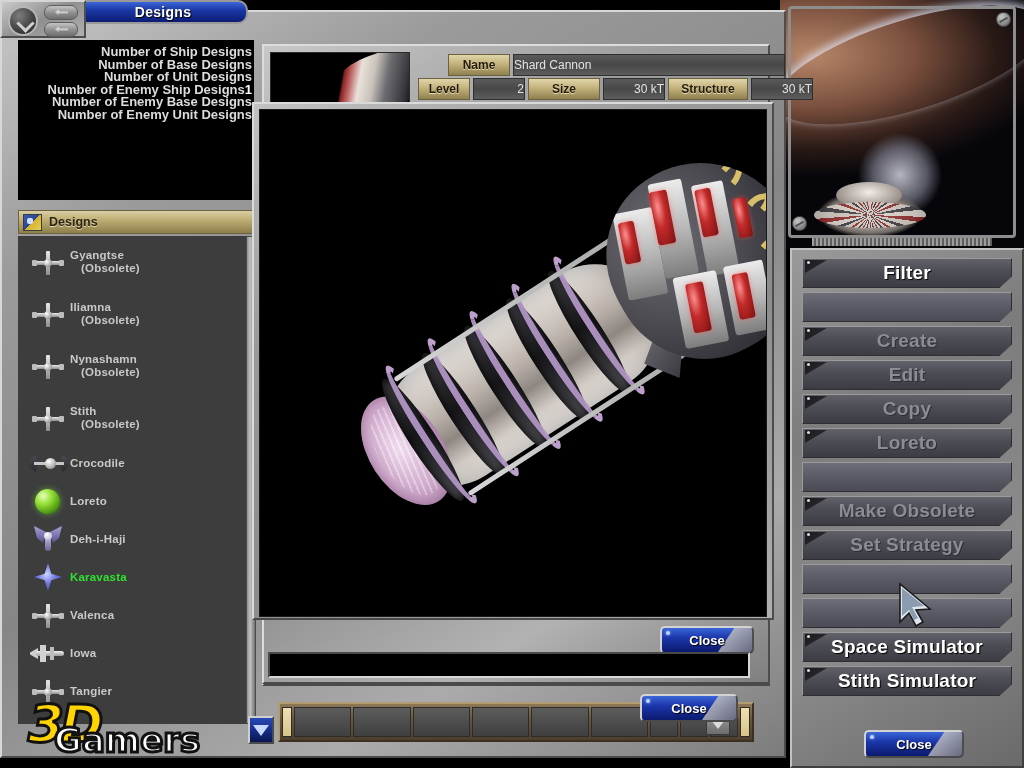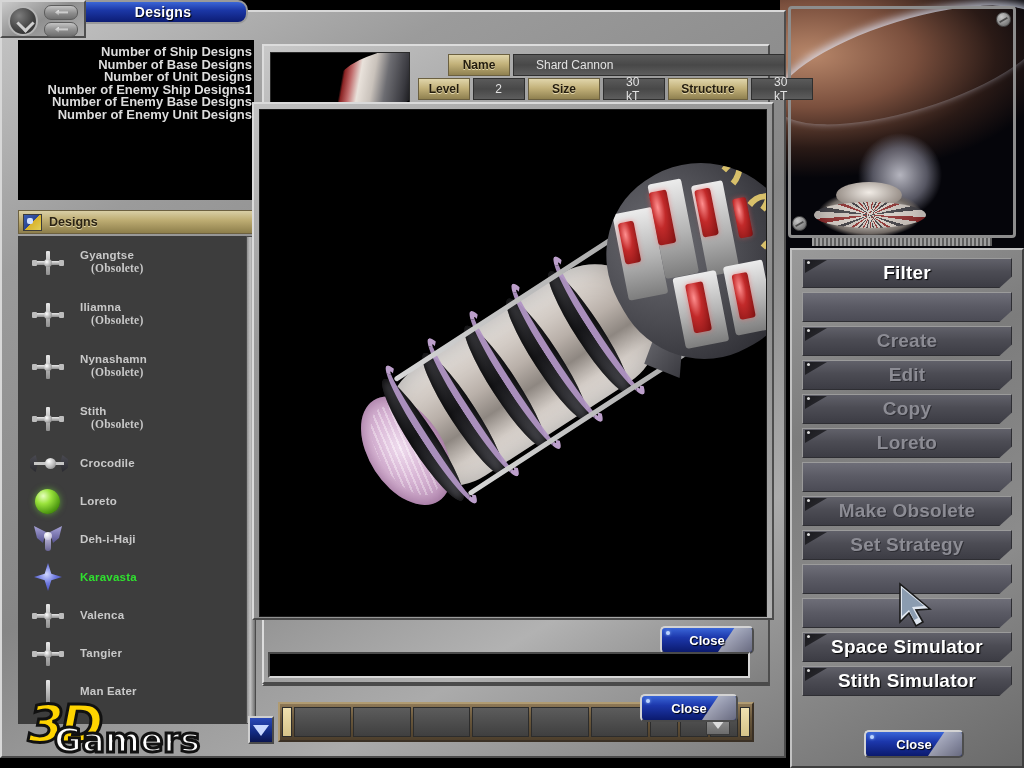"Shard Cannon" .fld { padding: 0 22px -> 0 0 }
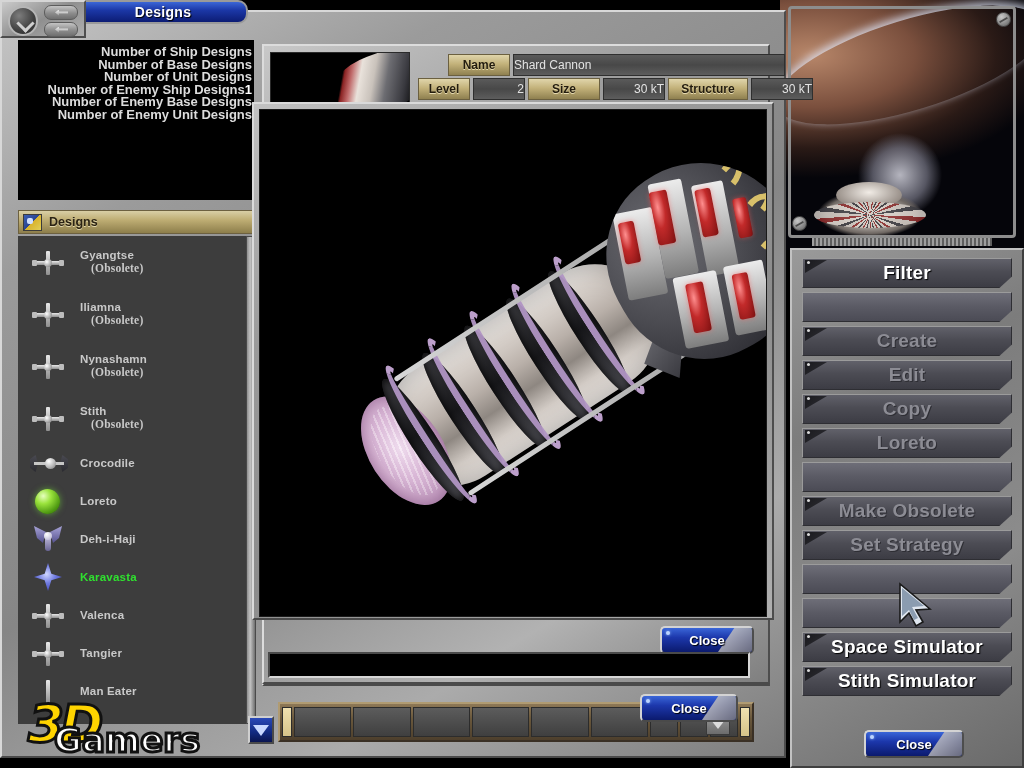"Gyangtse" .design-row { gap: 10px -> none }
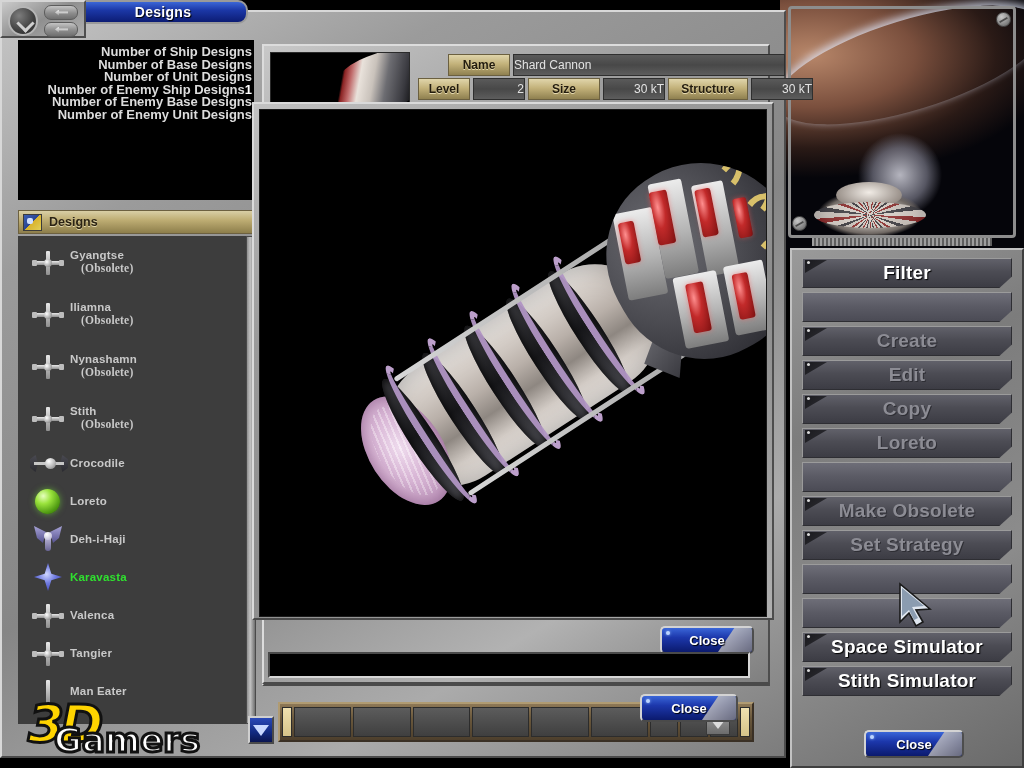"(Obsolete)" .design-row .nm .ob { font-family: Liberation Serif, serif -> none }
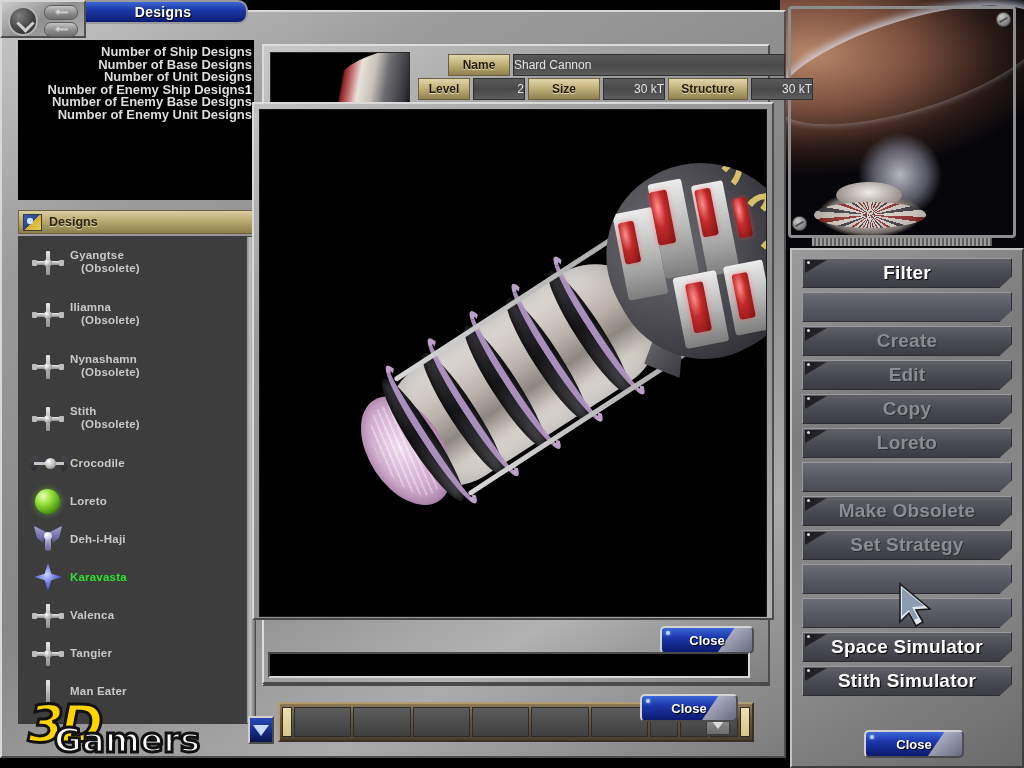"Iowa" div.design-row { html: none -> <div> <div> <div> <span></span> <span></span> <span></span> <span></span> </div> </div> <div> <span>Iowa</span> </div> </div> }
